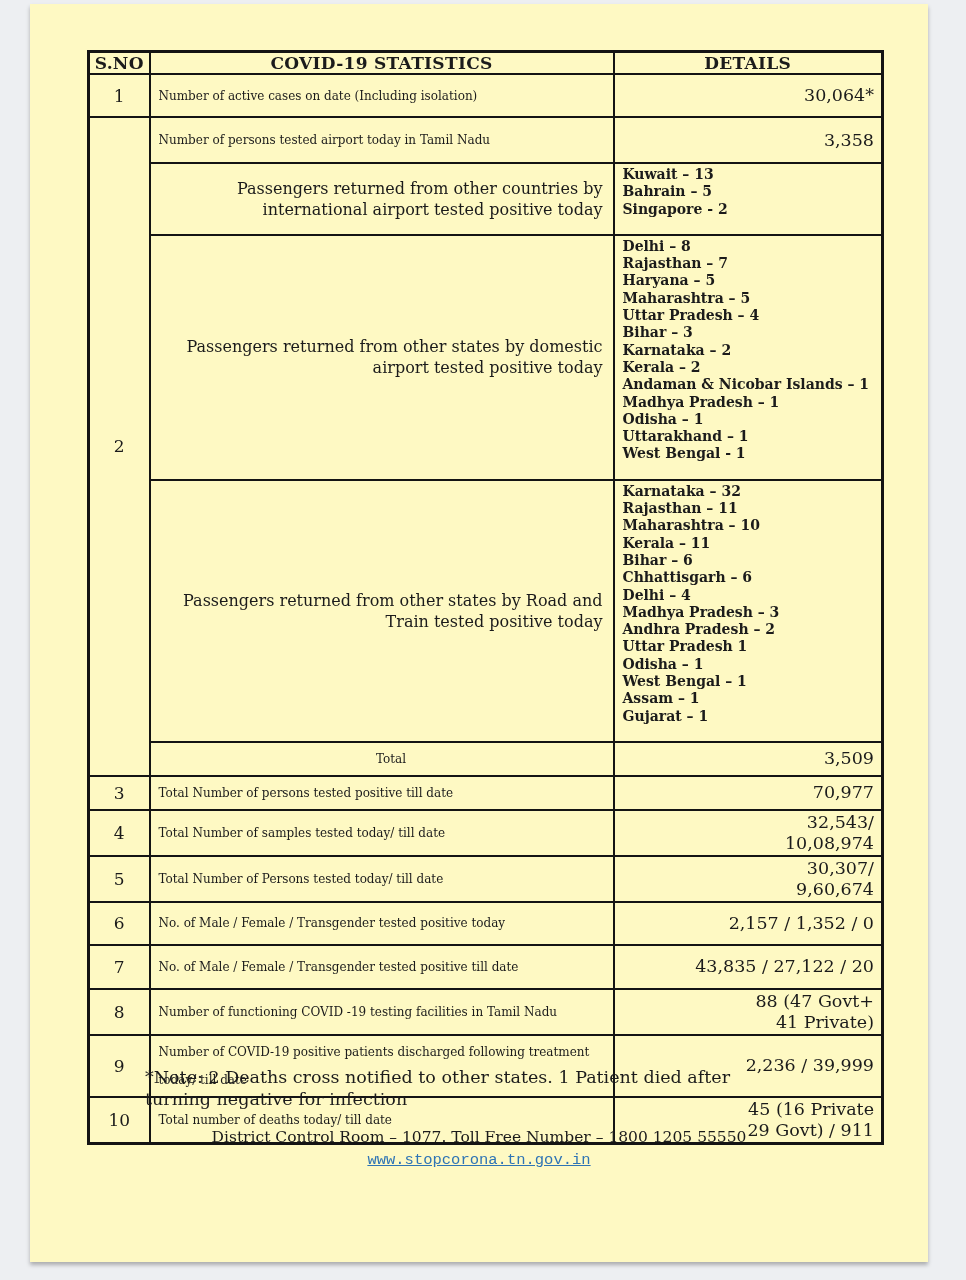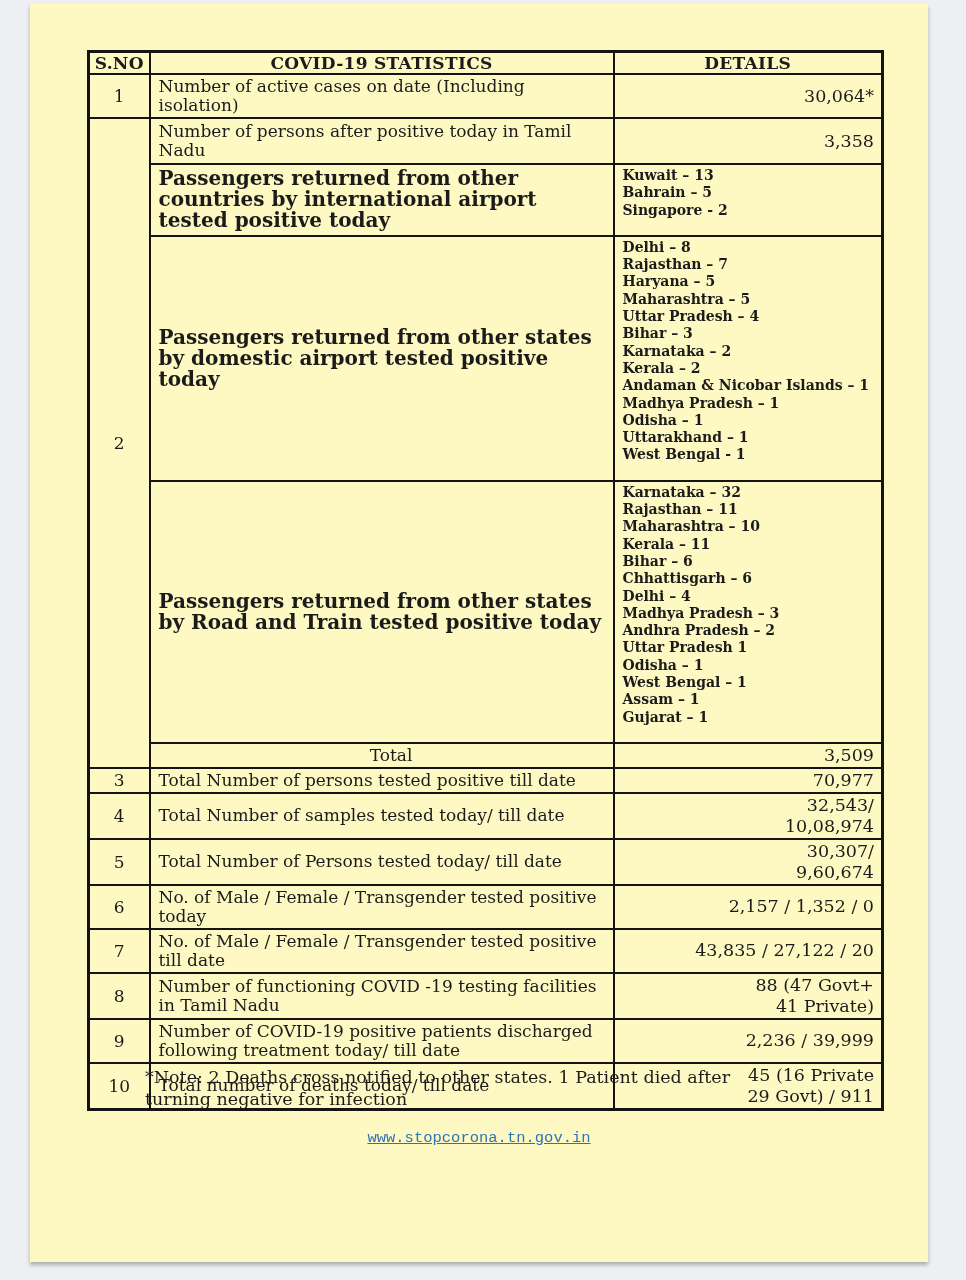"Number of active cases on" td.stat { font-size: 17px -> 12px; line-height: 19px -> 28px }
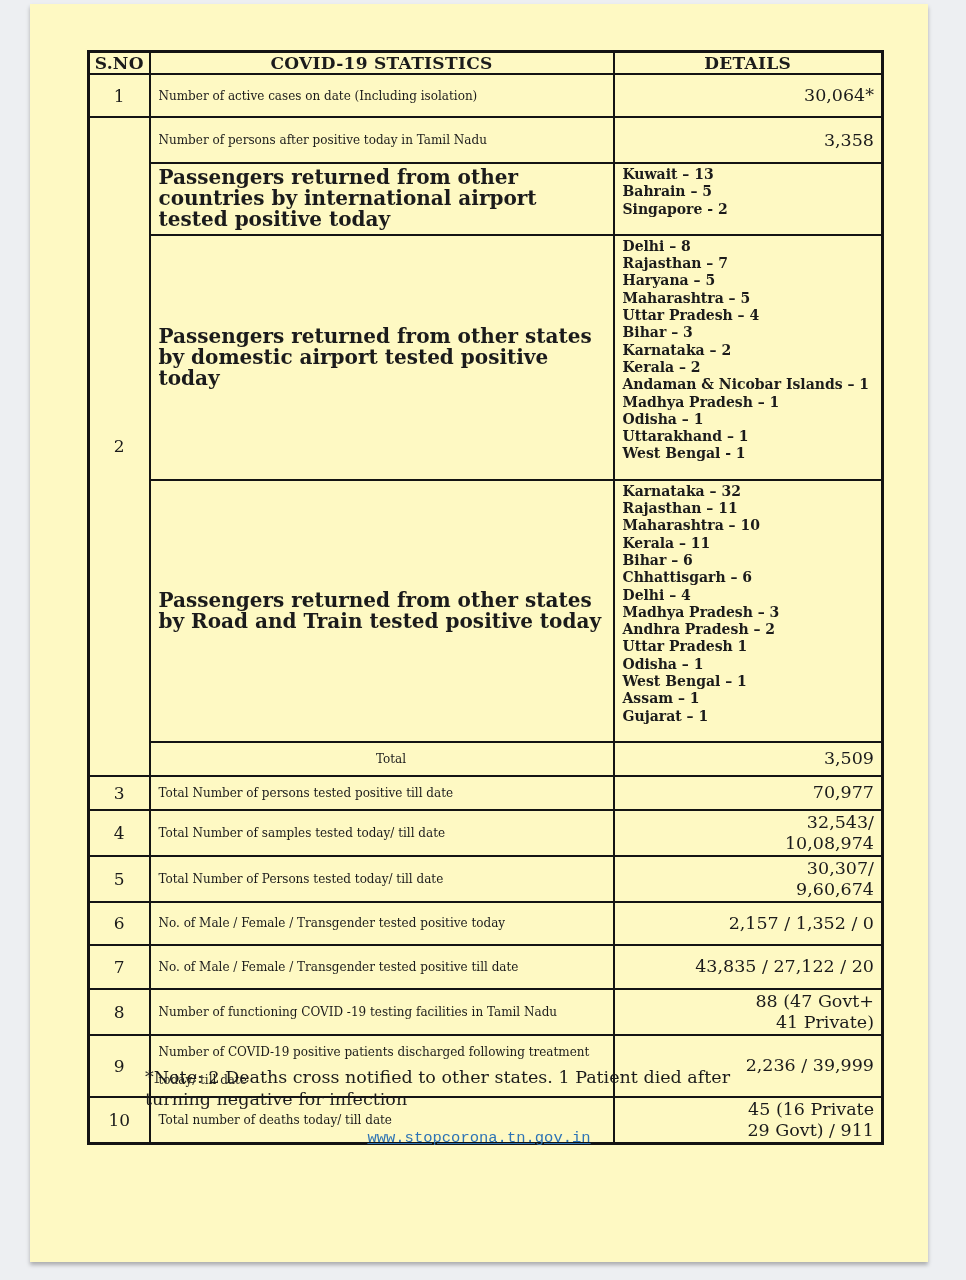"Number of persons after positive" td.stat { text: after positive -> tested airport }
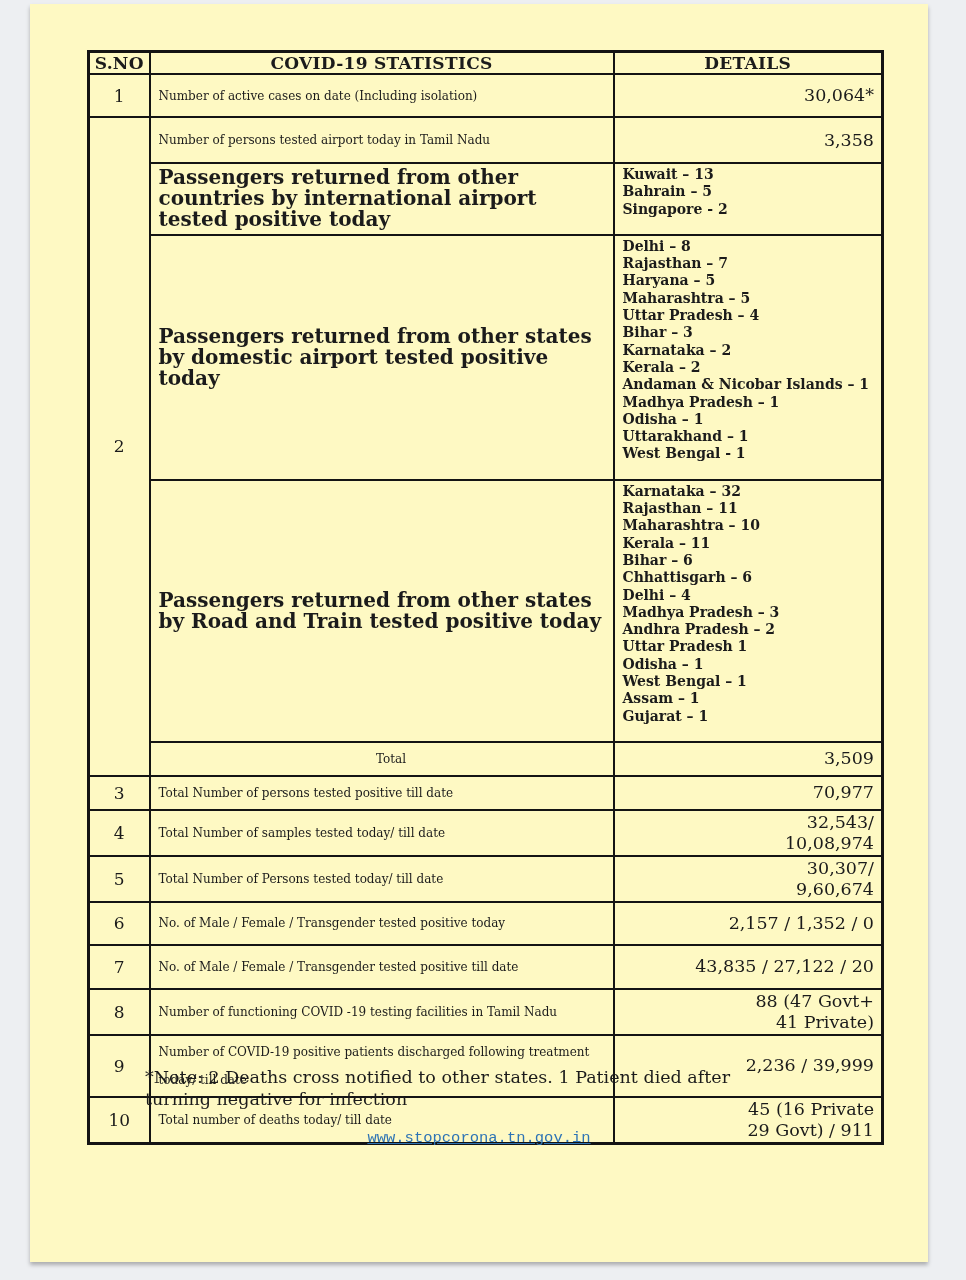"Passengers returned from other countries" td.stat.b { font-size: 20px -> 16px; font-weight: bold -> normal; text-align: none -> right }
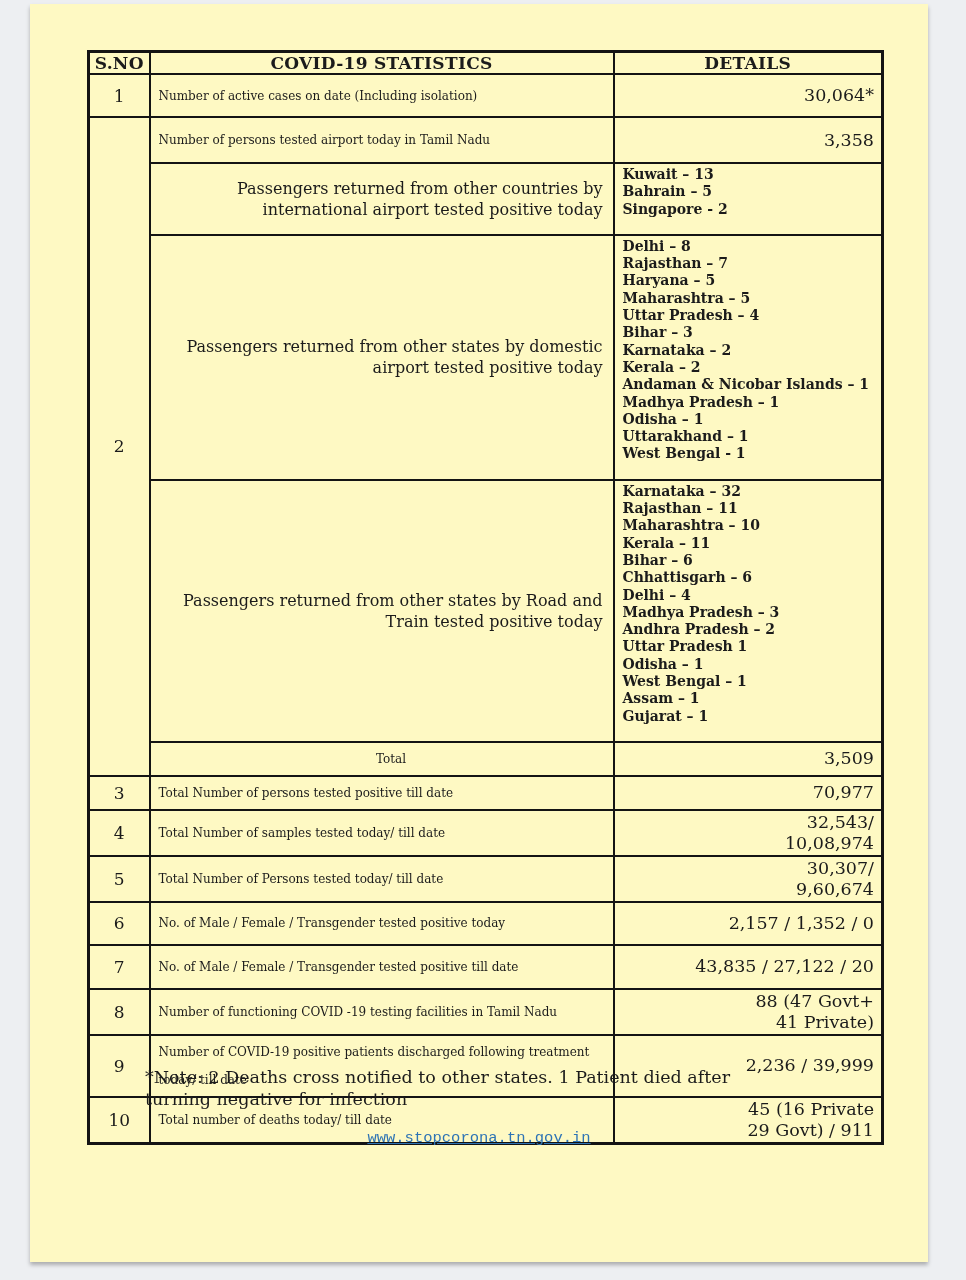"District Control Room – 1077." div { html: none -> <div>District Control Room – 1077. Toll Free Number – 1800 1205 55550</div> }
